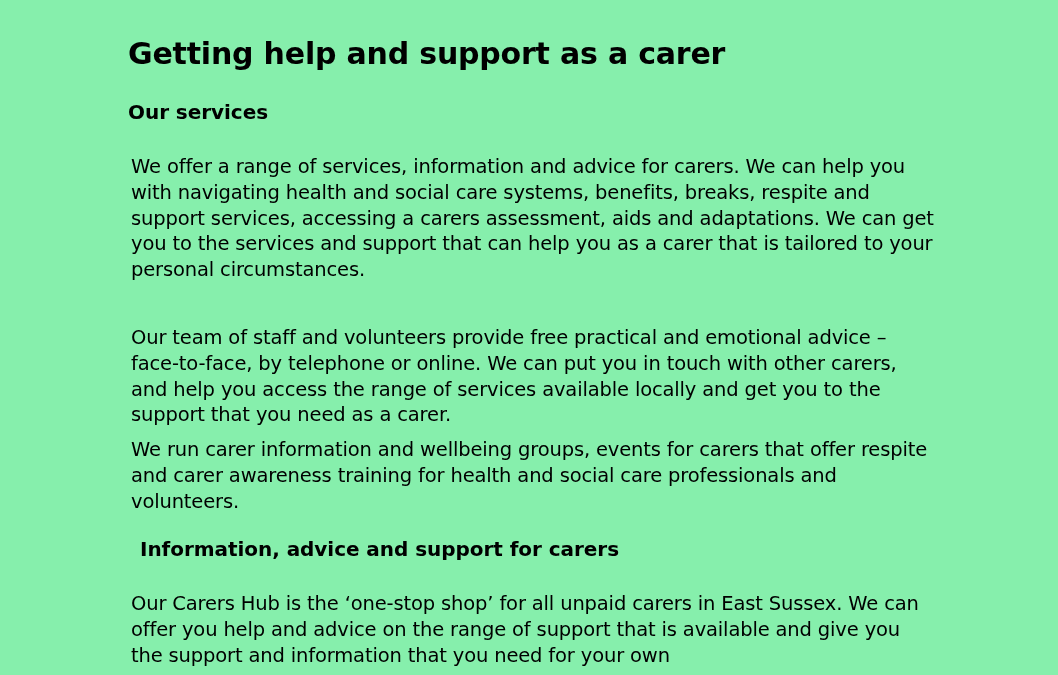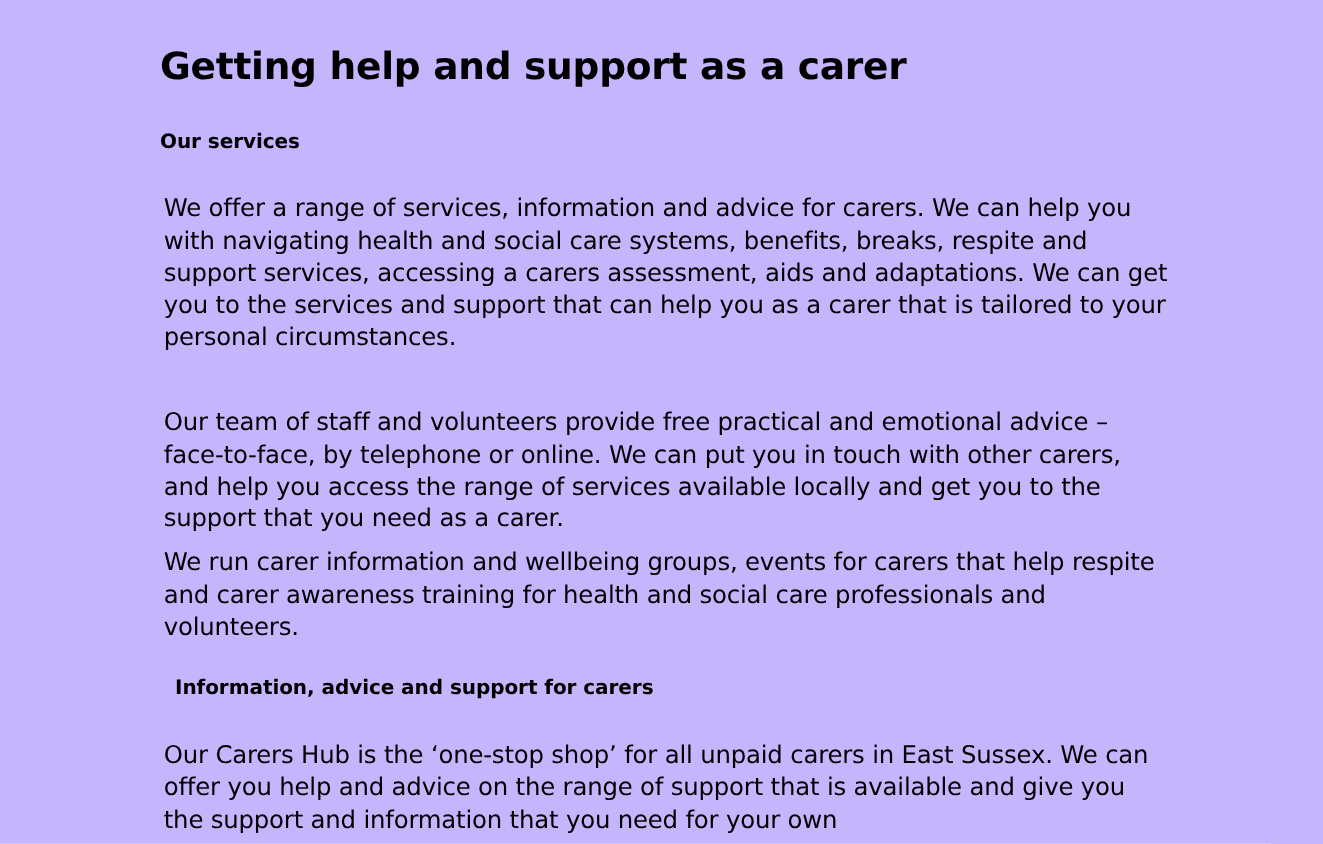"Getting help and support as" .page { background: #c4b5fd -> #86efac }
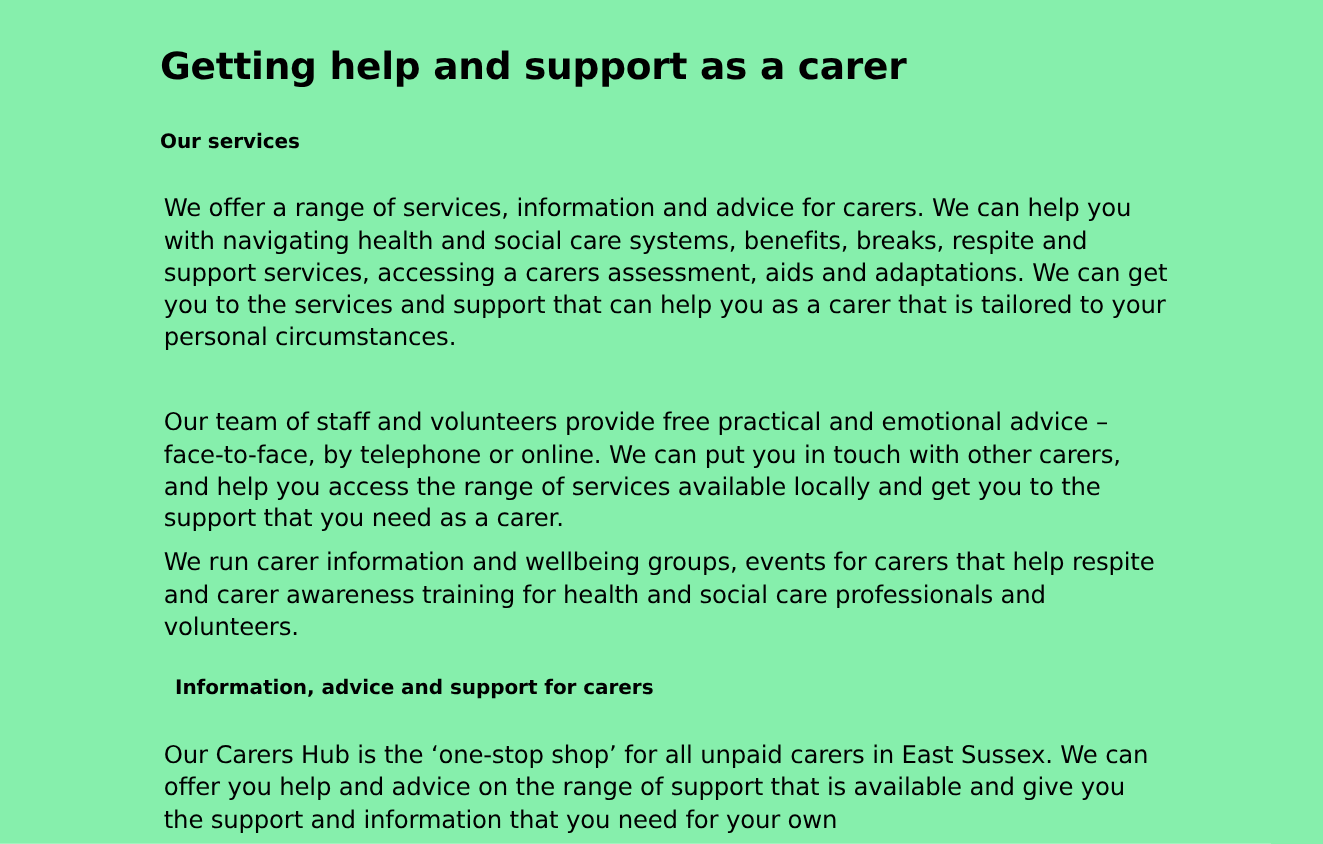"Our services" h2.section-heading { font-size: 16px -> 20px }
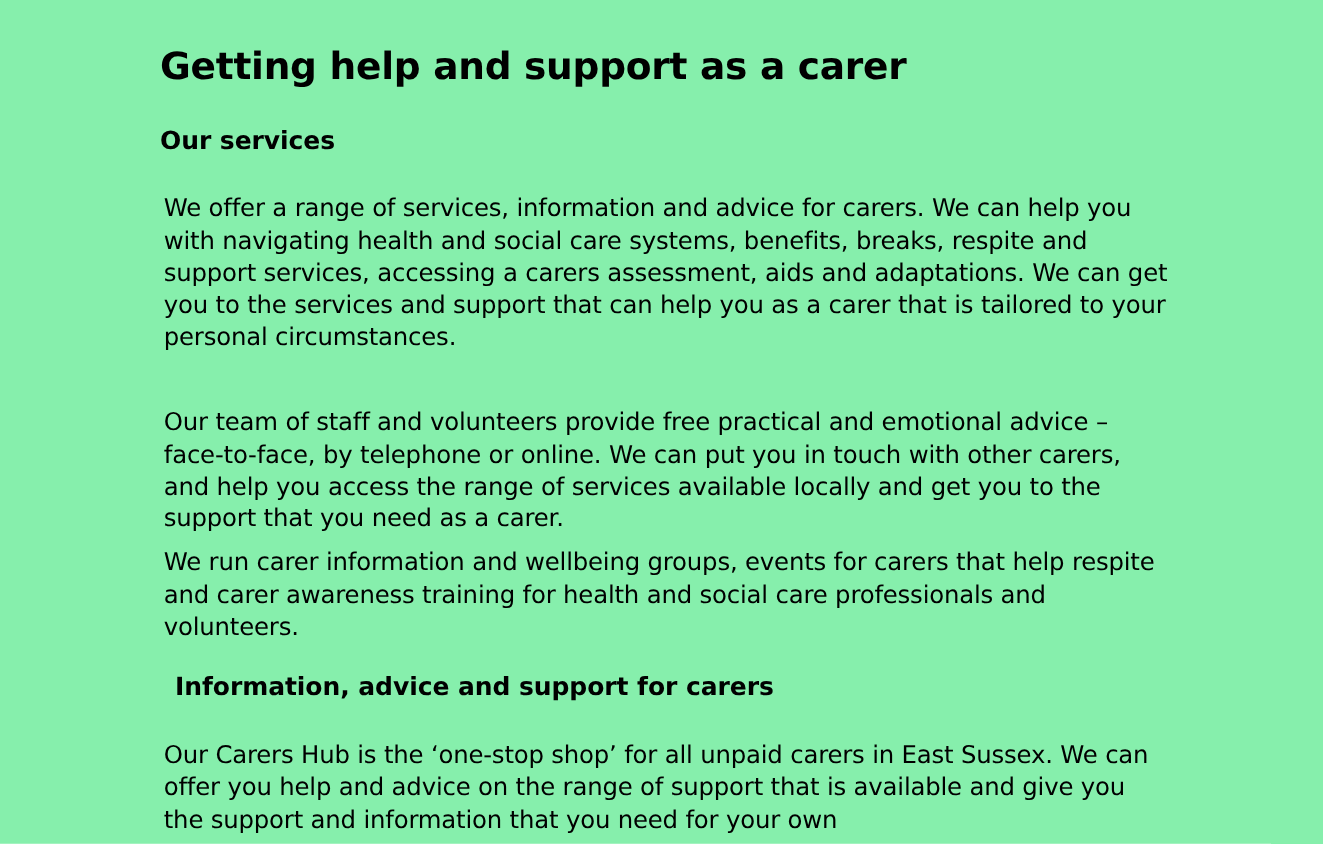"We run carer information and" p.body-text { text: help -> offer }
